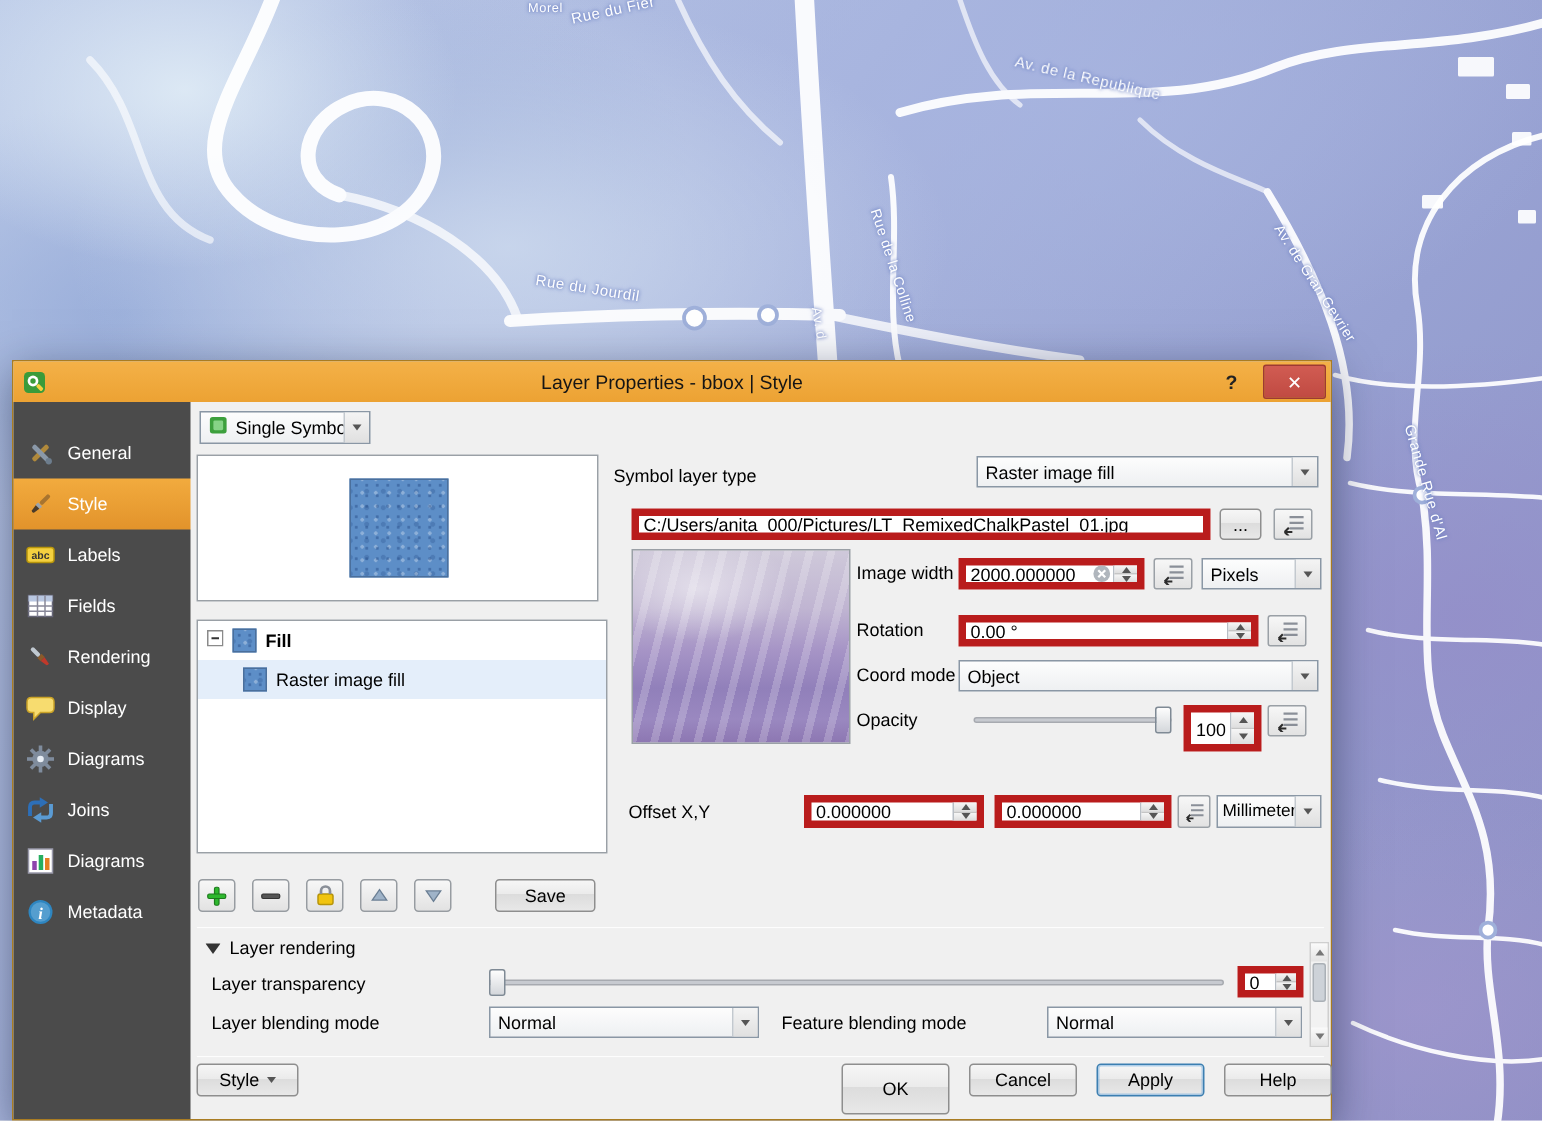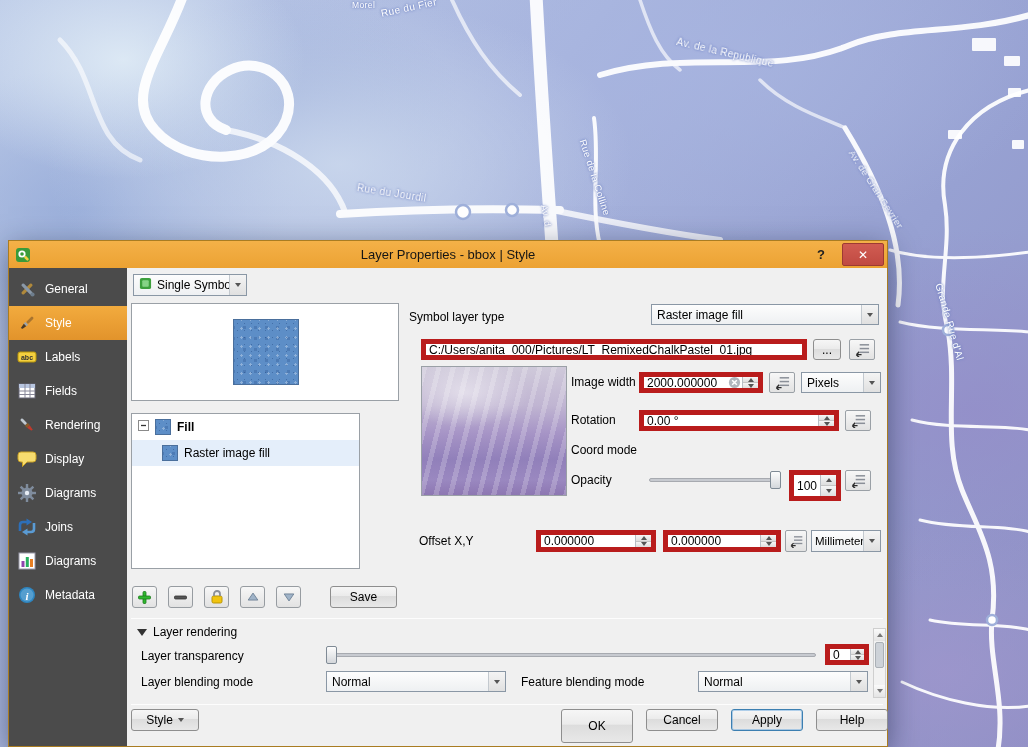"General" .sidebar { padding-top: 4px -> 17px }
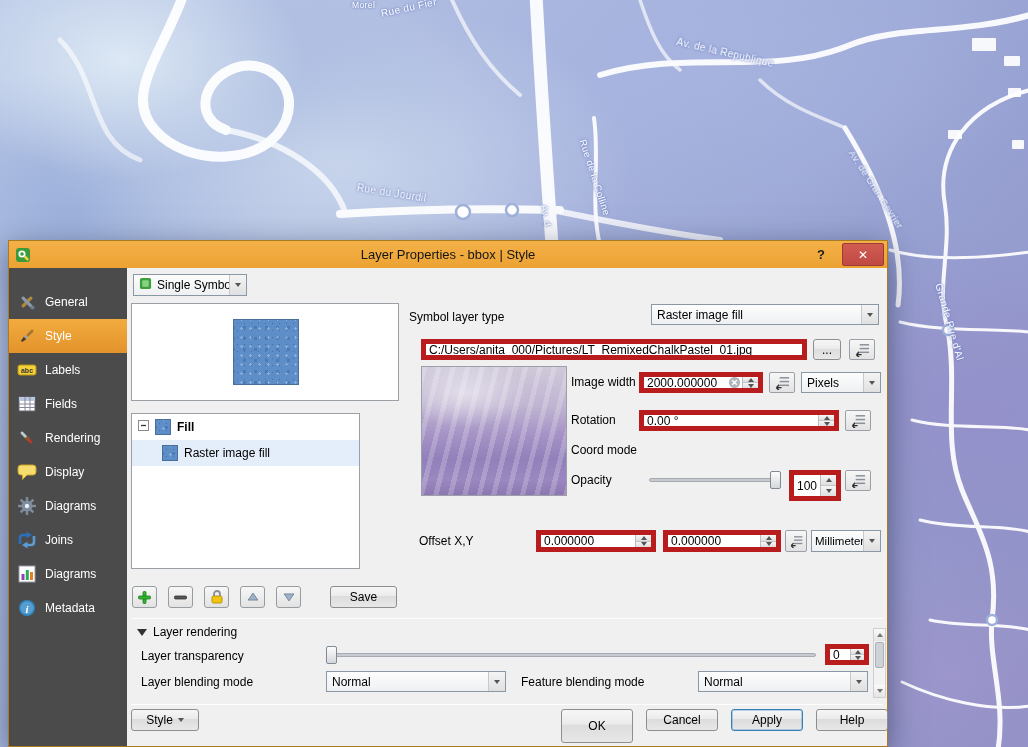"Fill" div.box { width: 229px -> 274px }
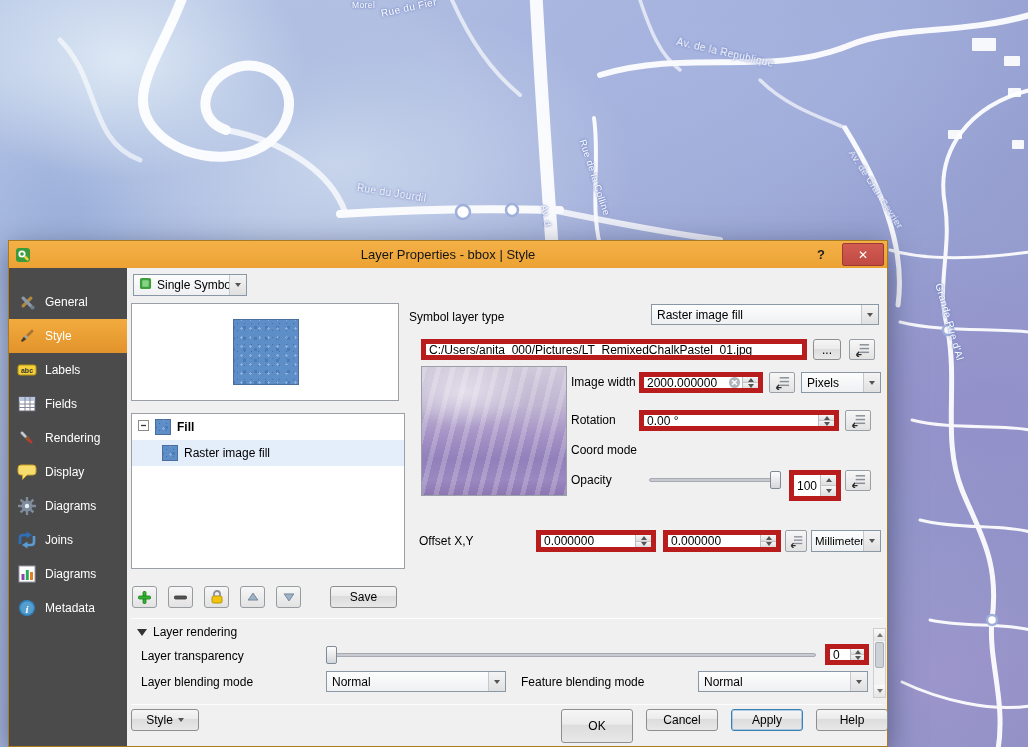"Object" div.combo { html: none -> <div> <span>Object</span> <span> <i></i> </span> </div> }
